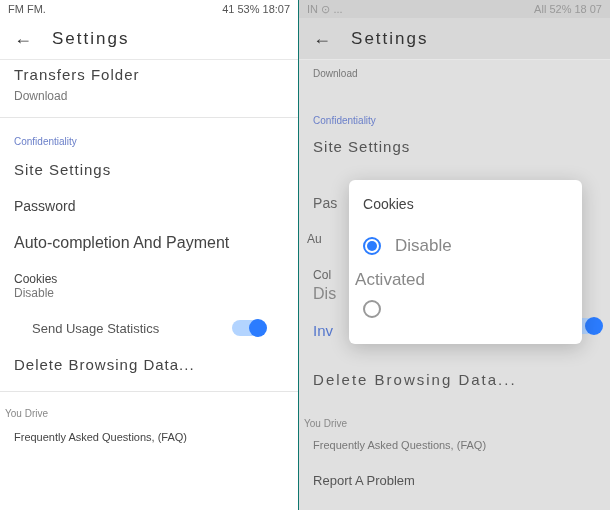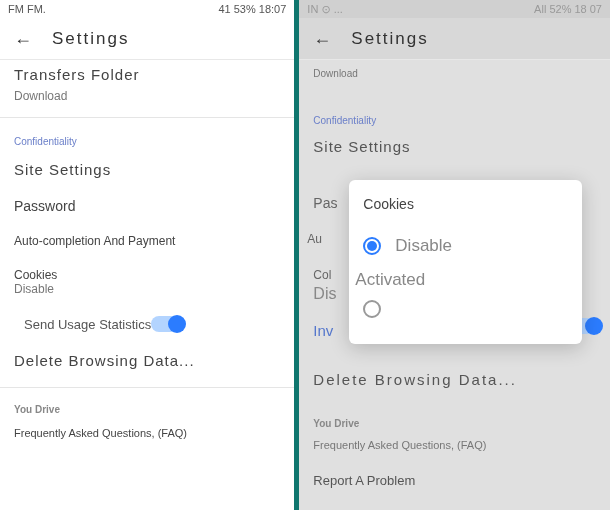"FM FM." .screen-left { border-right: 5px solid #0f766e -> 1px solid #0f766e }
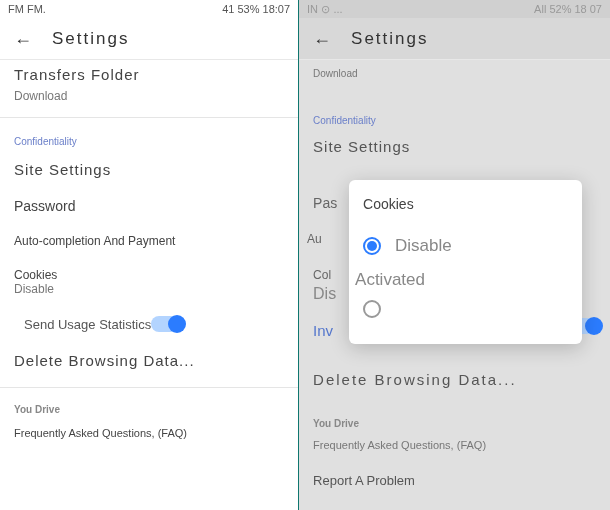"Auto-completion And Payment" div.setting-row { font-size: 12px -> 16px }
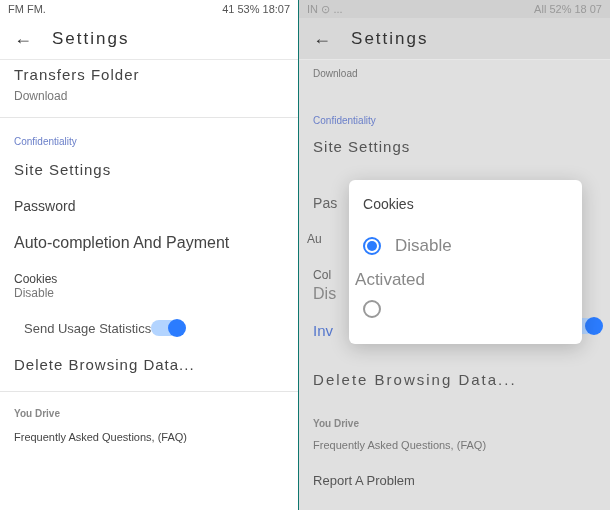"Send Usage Statistics" .toggle-row { justify-content: flex-start -> space-between; padding: 10px 24px -> 10px 32px }
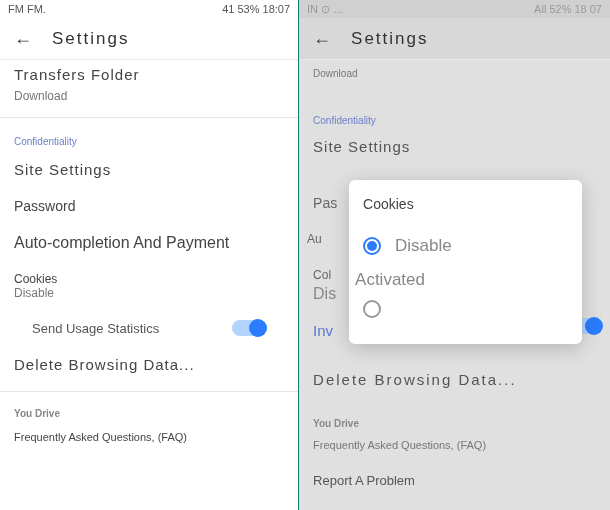"You Drive" .small-label { font-weight: bold -> none; padding: 8px 14px 2px -> 8px 5px 2px }
